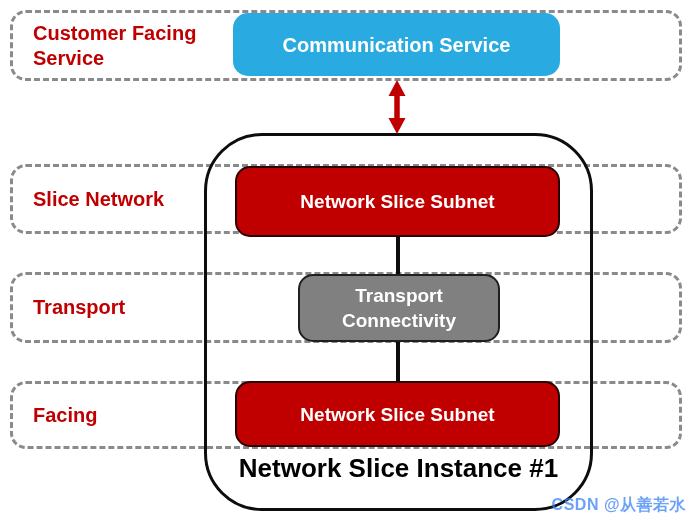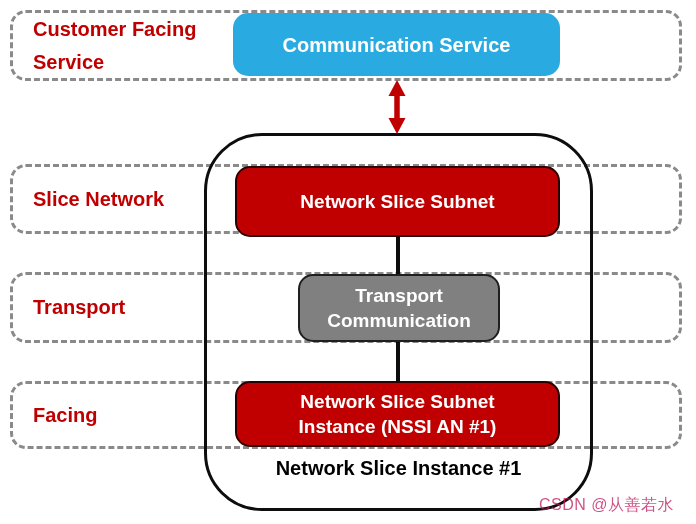"Customer Facing Service" .band-label { line-height: 33px -> 25px }
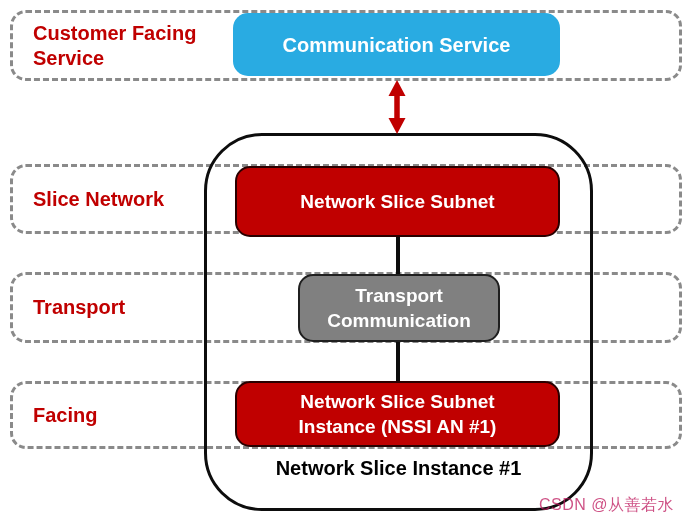"Communication" span.l { text: Communication -> Connectivity }
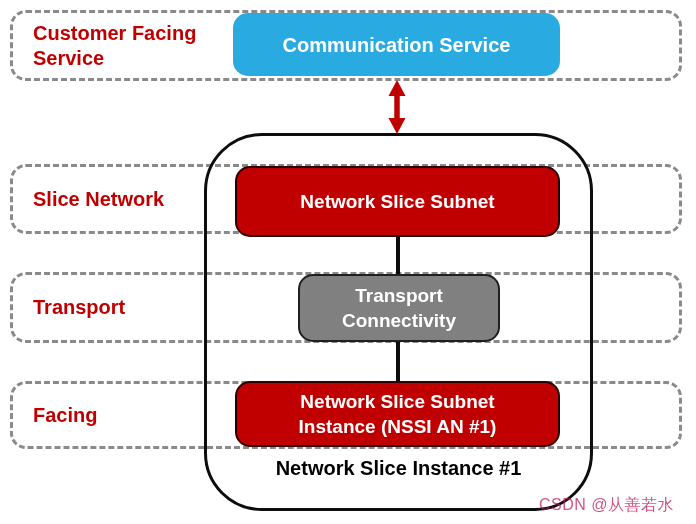"Instance (NSSI AN #1)" span.l { html: <span>Instance (NSSI AN #1)</span> -> none }
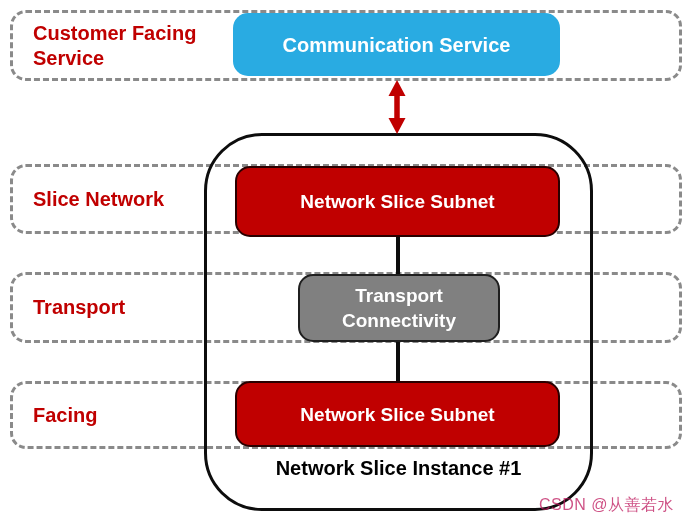"Network Slice Instance #1" .nsi-caption { font-size: 20px -> 26px }
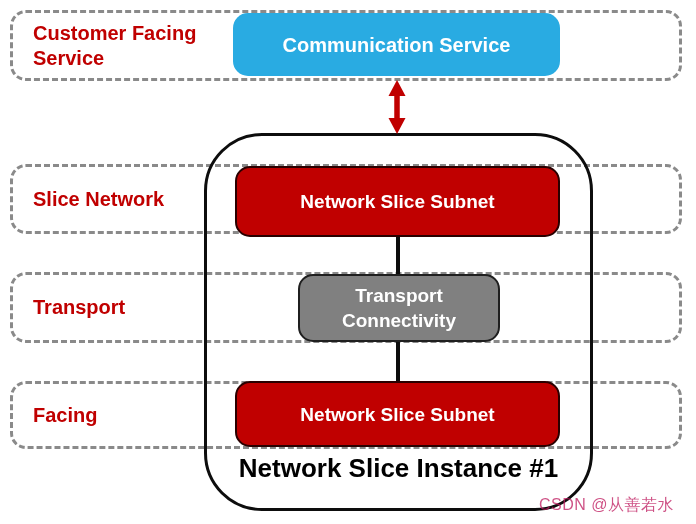"CSDN @从善若水" .watermark { color: #be185d -> #3b82f6; font-weight: normal -> bold; right: 22px -> 10px }
